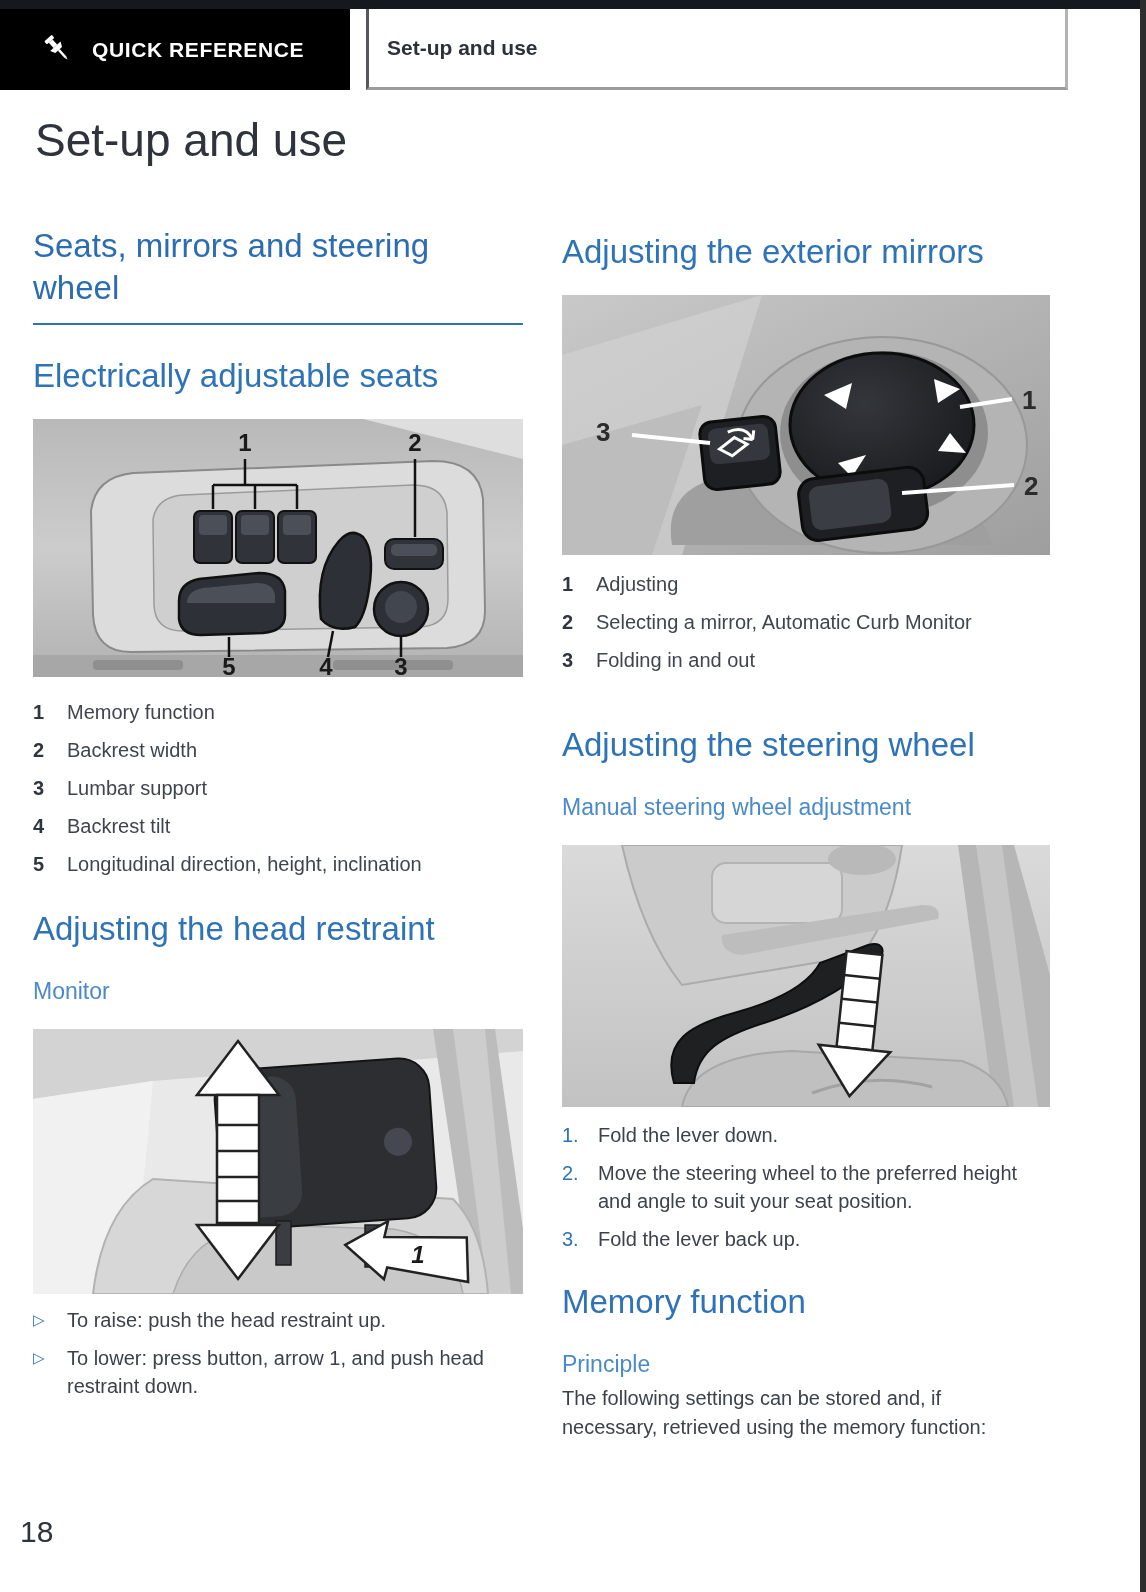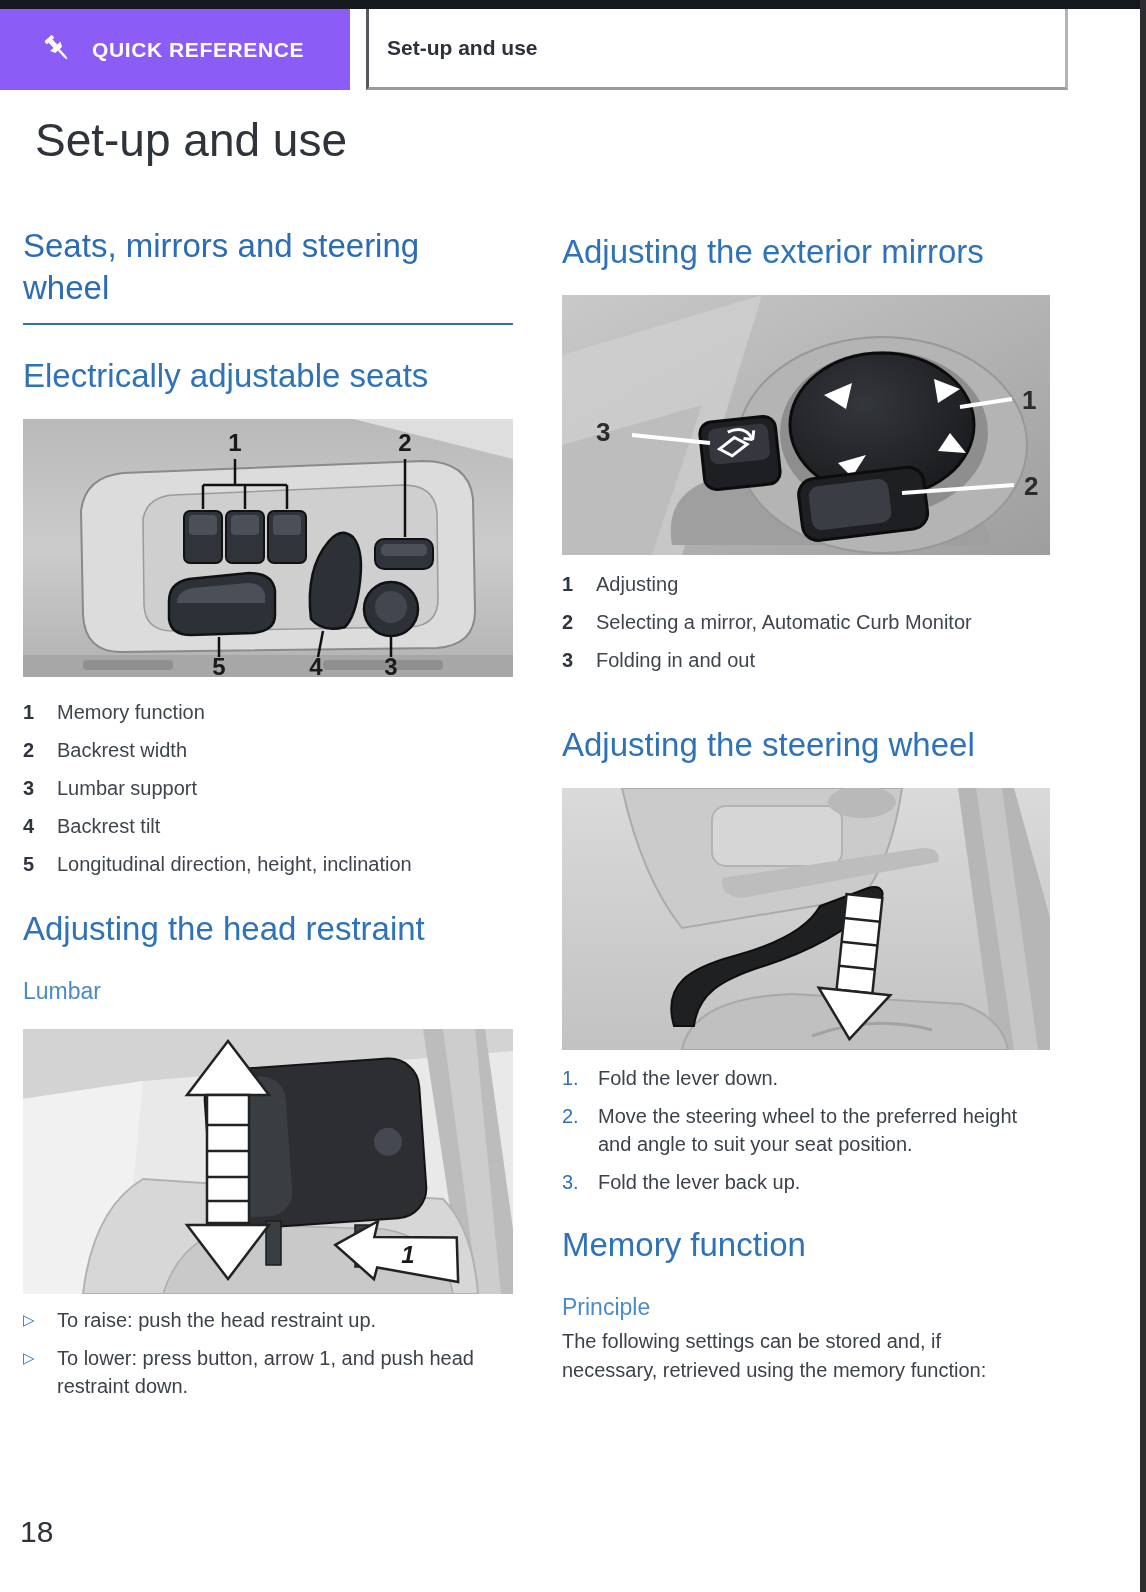"QUICK REFERENCE" .qr-box { background: #8b5cf6 -> #000000 }
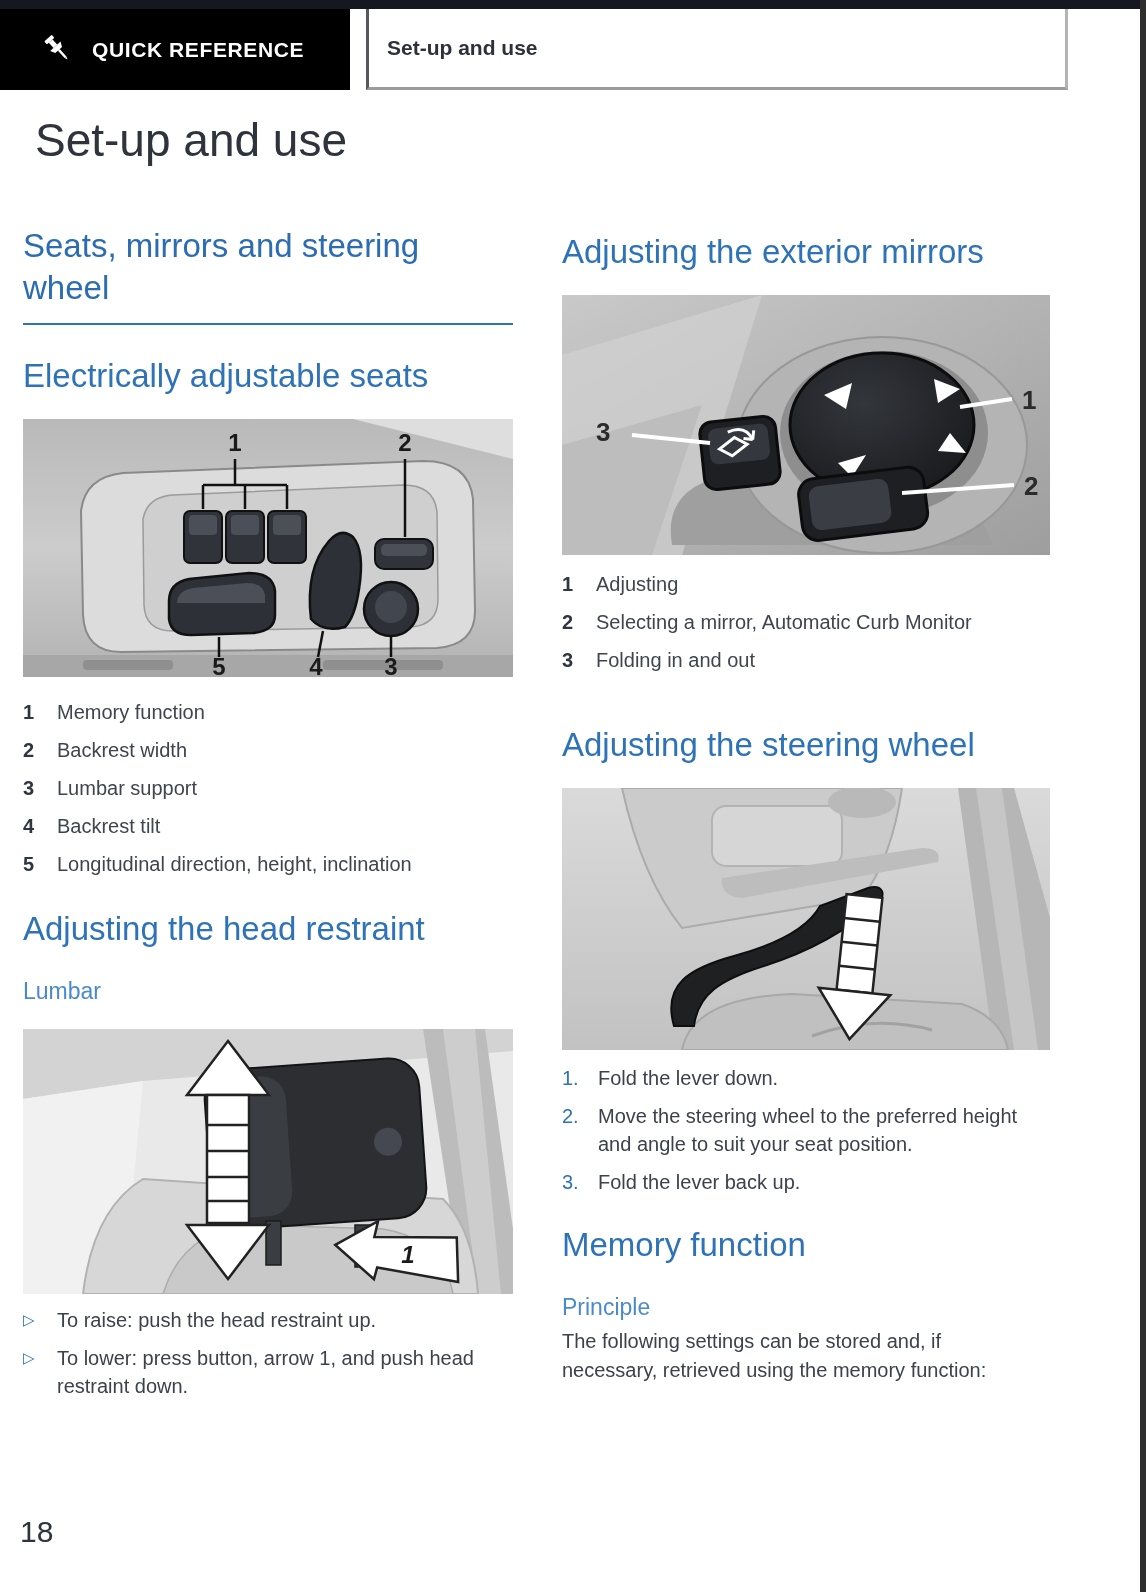"Seats, mirrors and steering wheel" .col-left { left: 23px -> 33px }
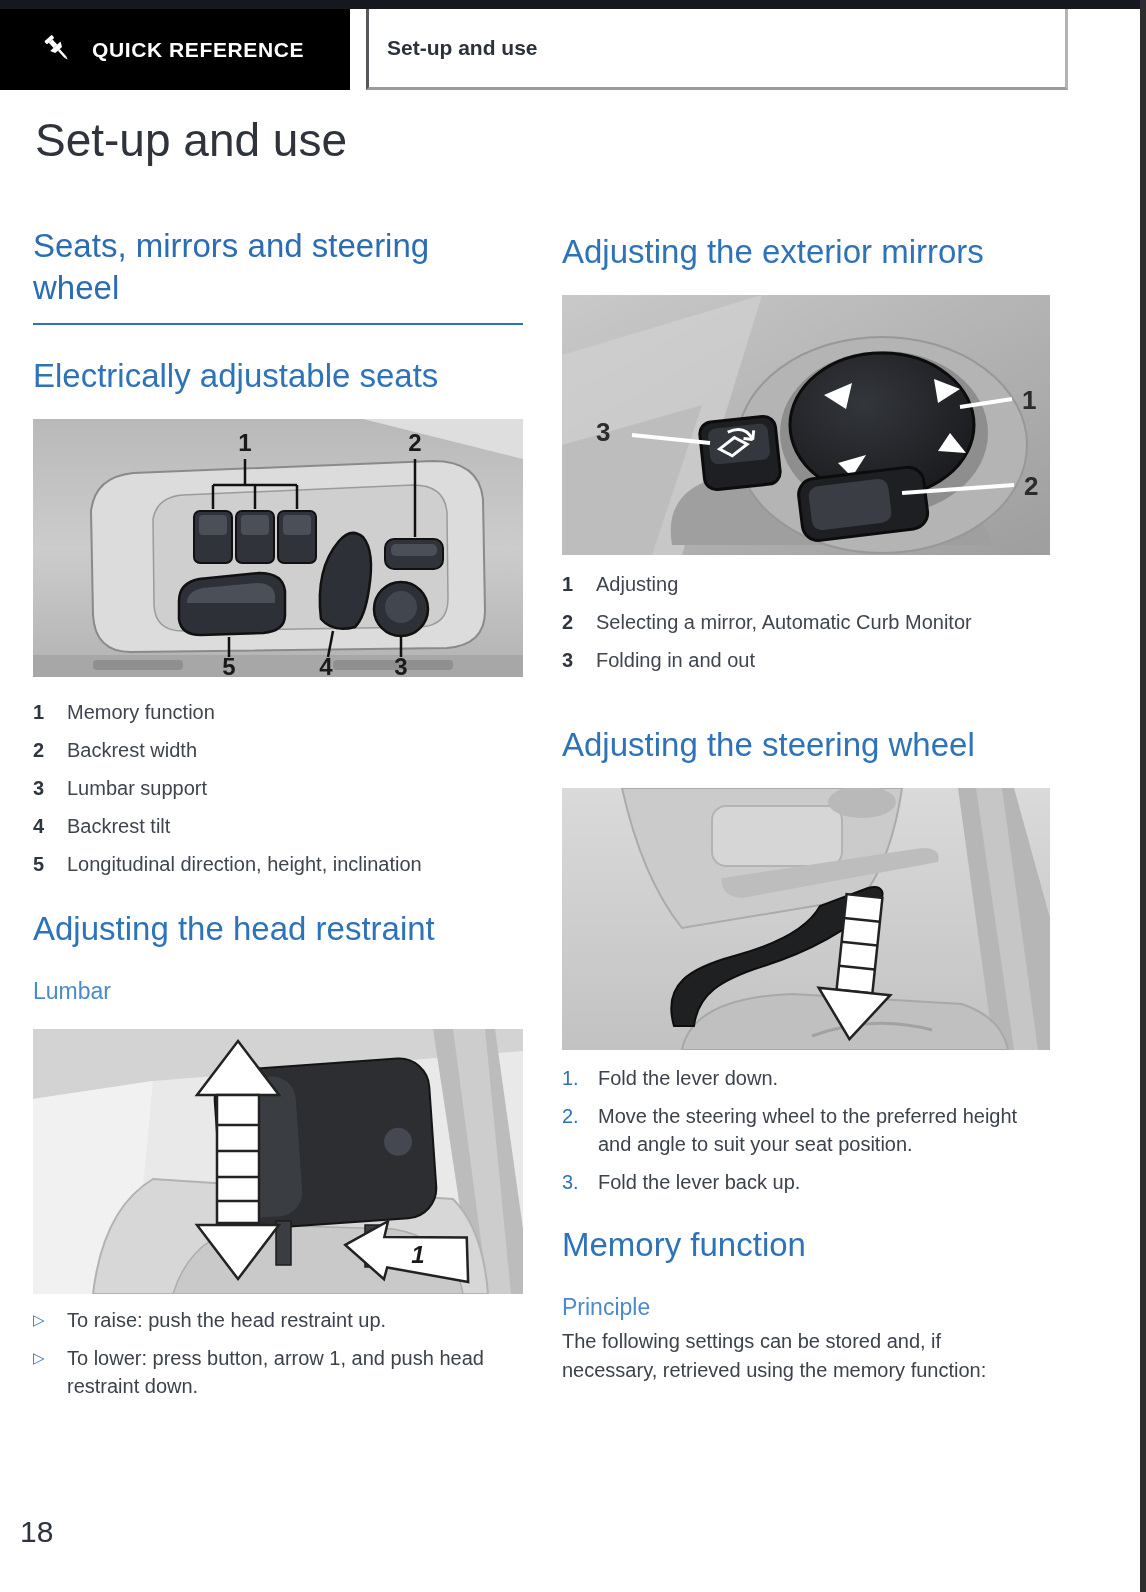"Manual steering wheel adjustment" h4.minor { html: none -> <h4>Manual steering wheel adjustment</h4> }
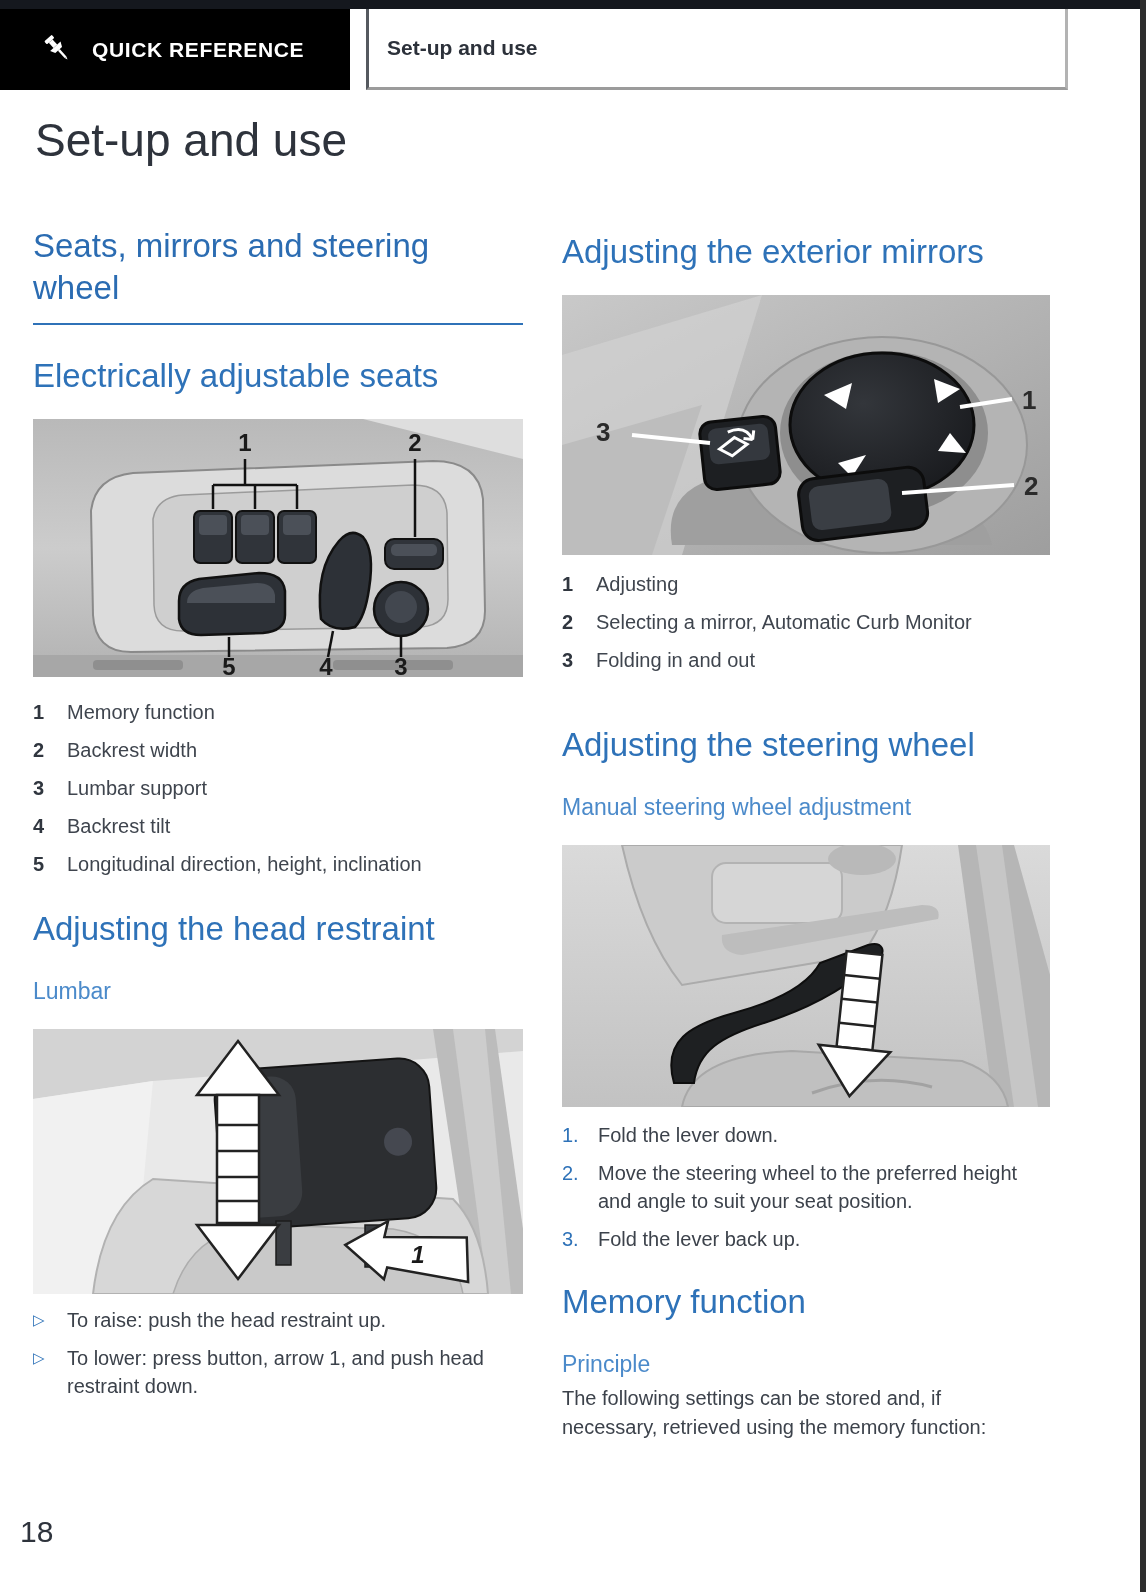"Lumbar" h4.minor { text: Lumbar -> Monitor }
